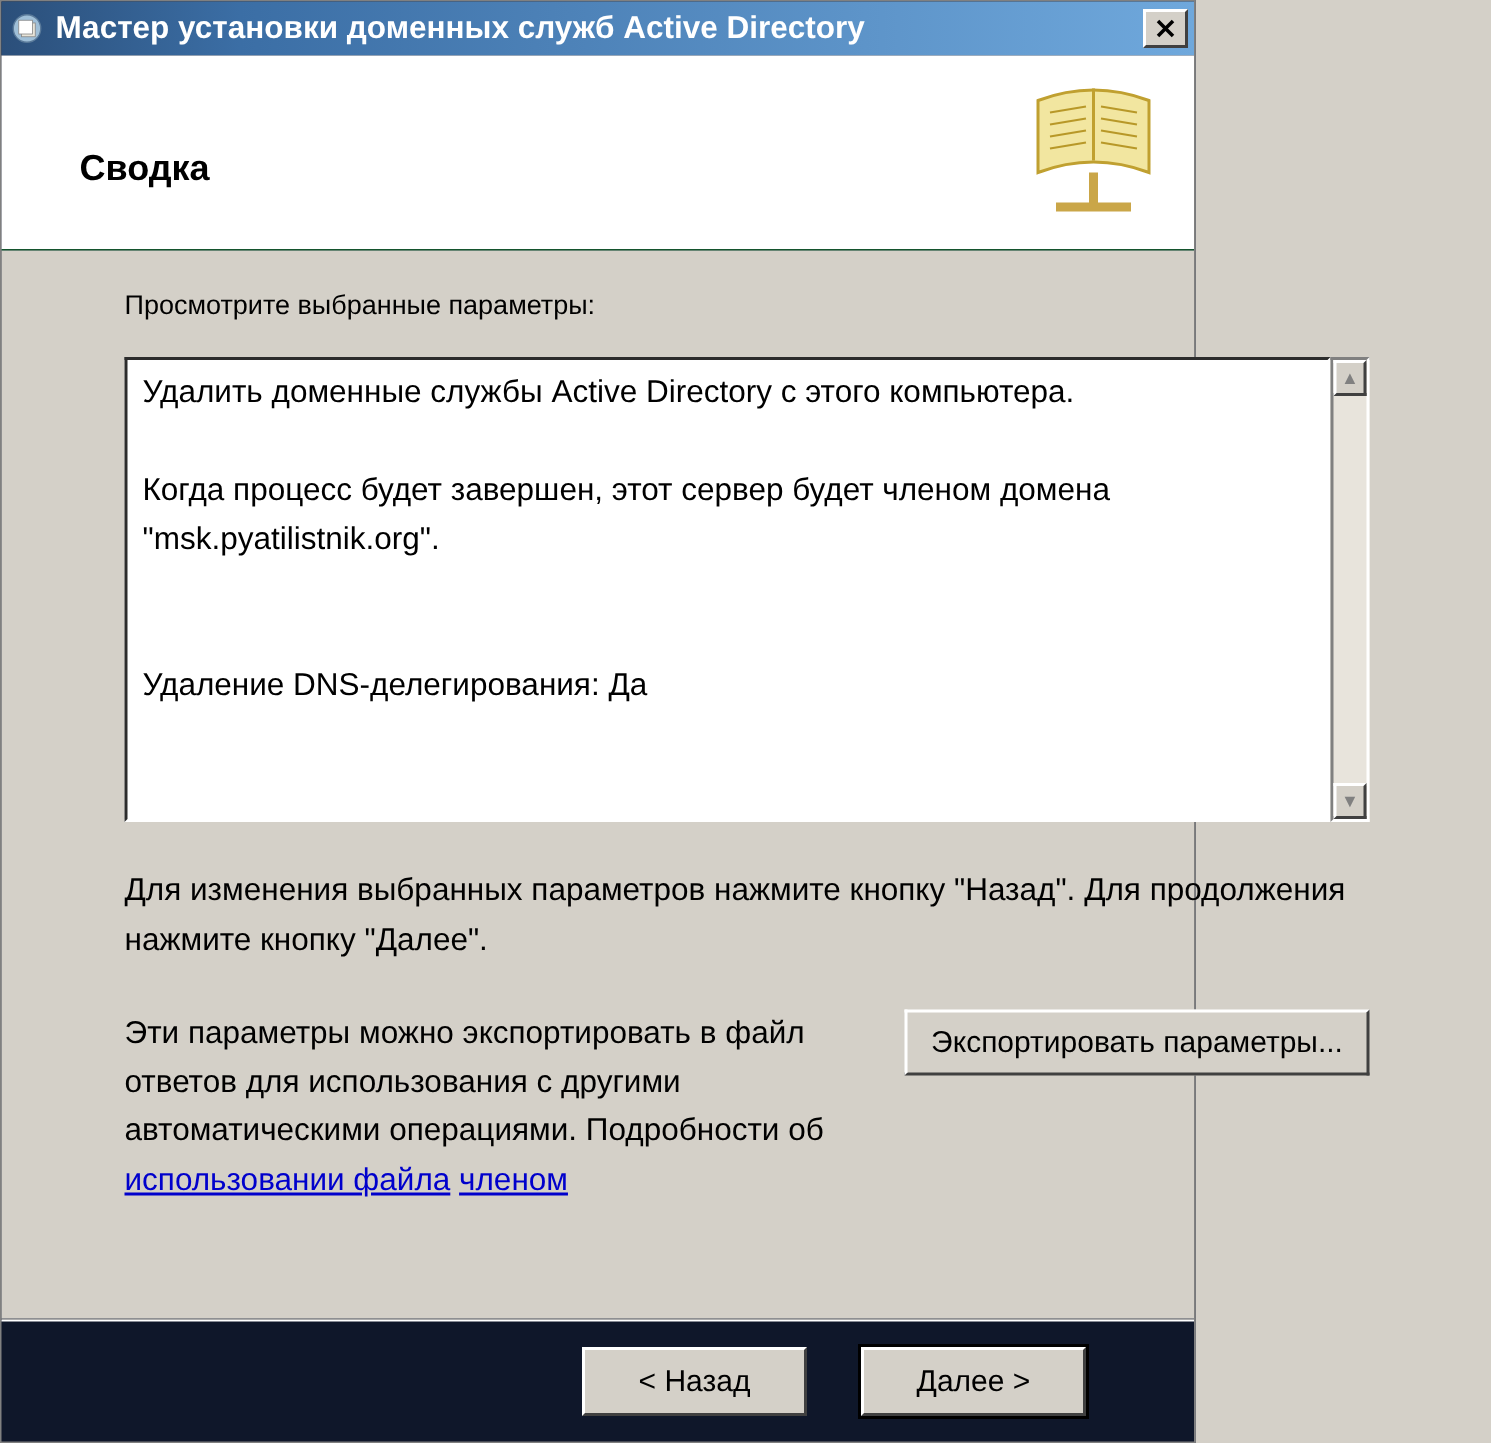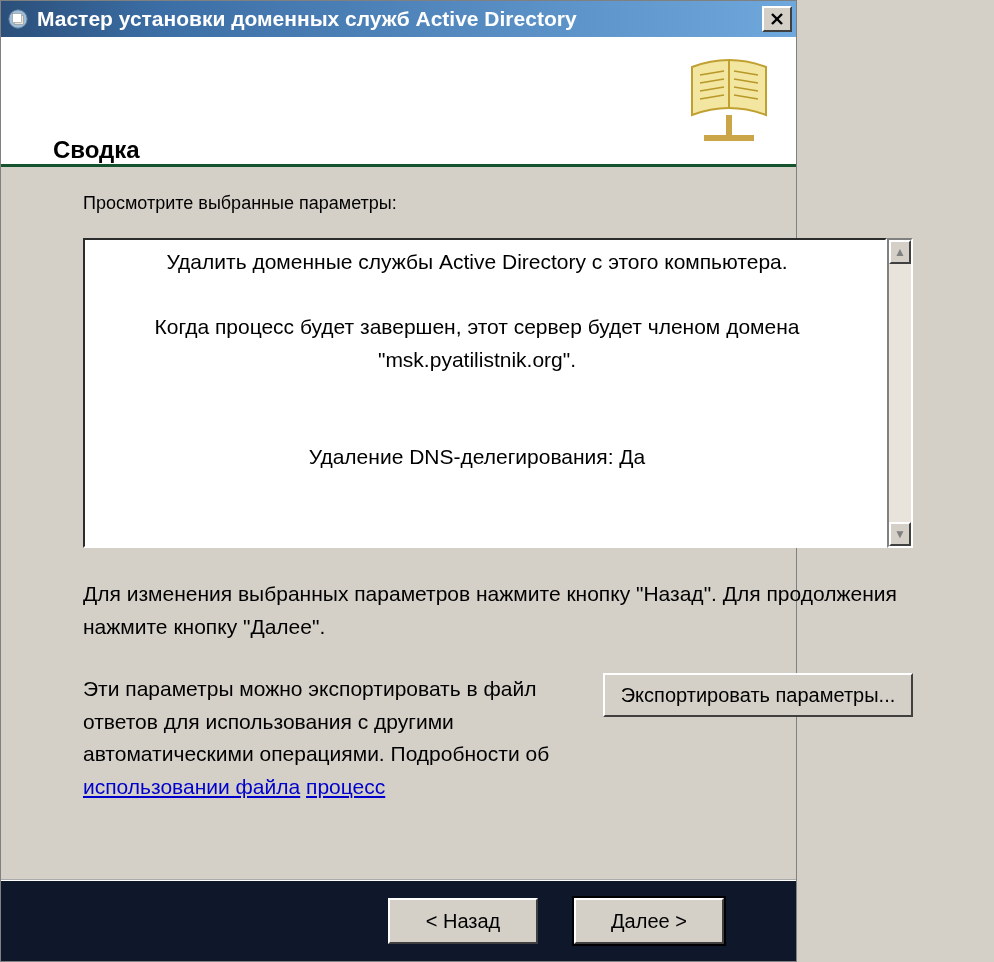"Сводка" .header-pane { align-items: flex-end -> center; border-bottom: 3px solid #14532d -> 1px solid #14532d }
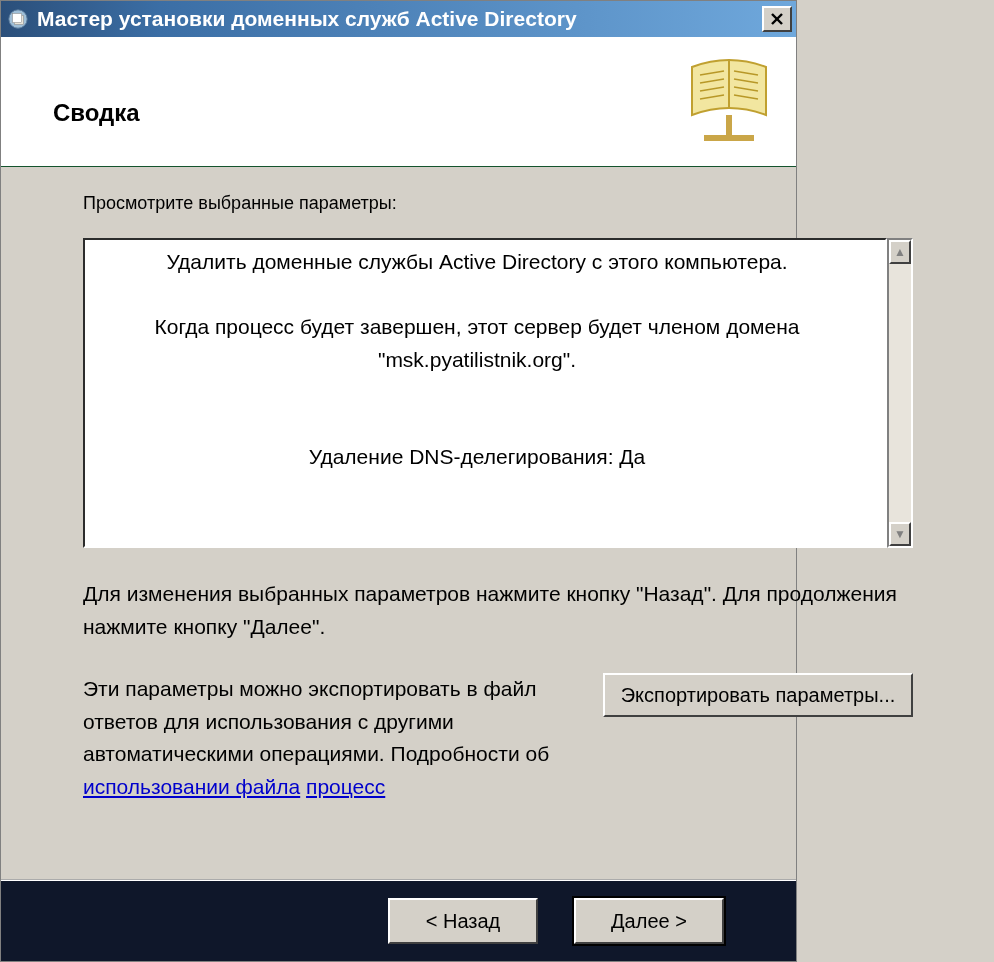"Удалить доменные службы Active Directory" .summary-box { text-align: center -> none }
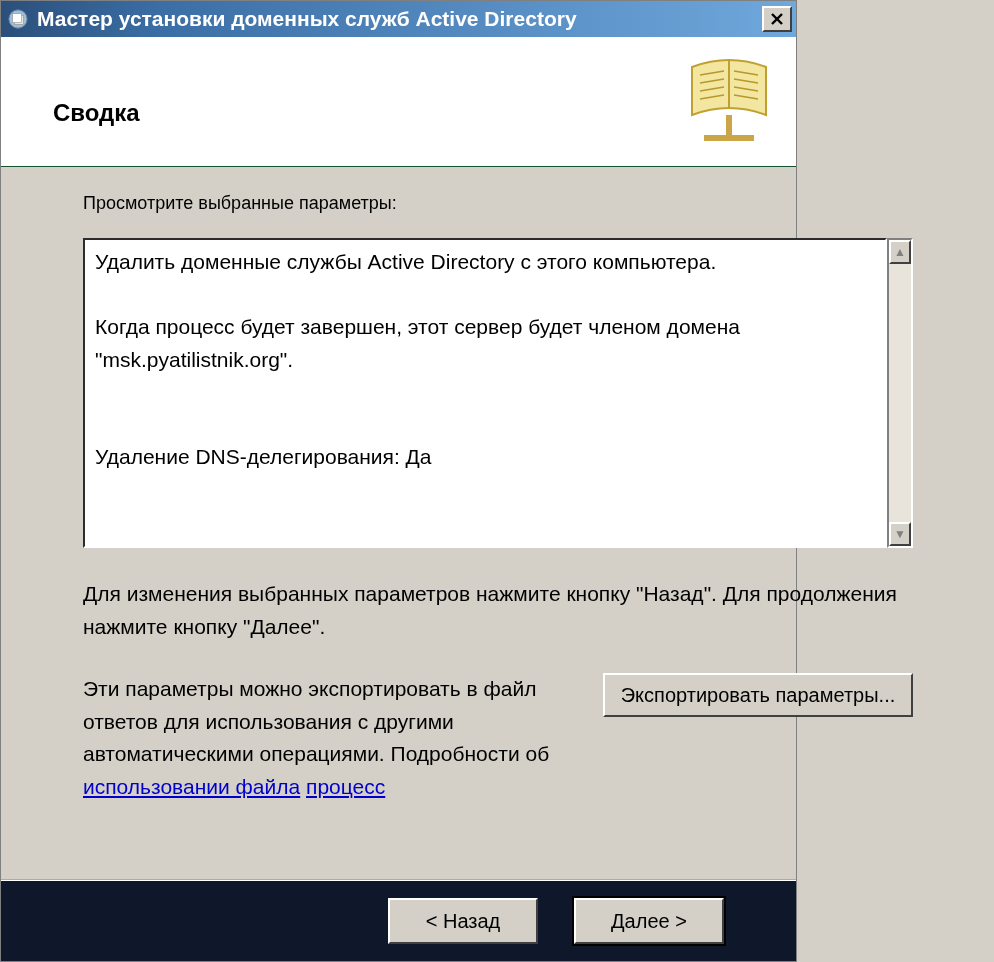"процесс" a { text: процесс -> членом }
